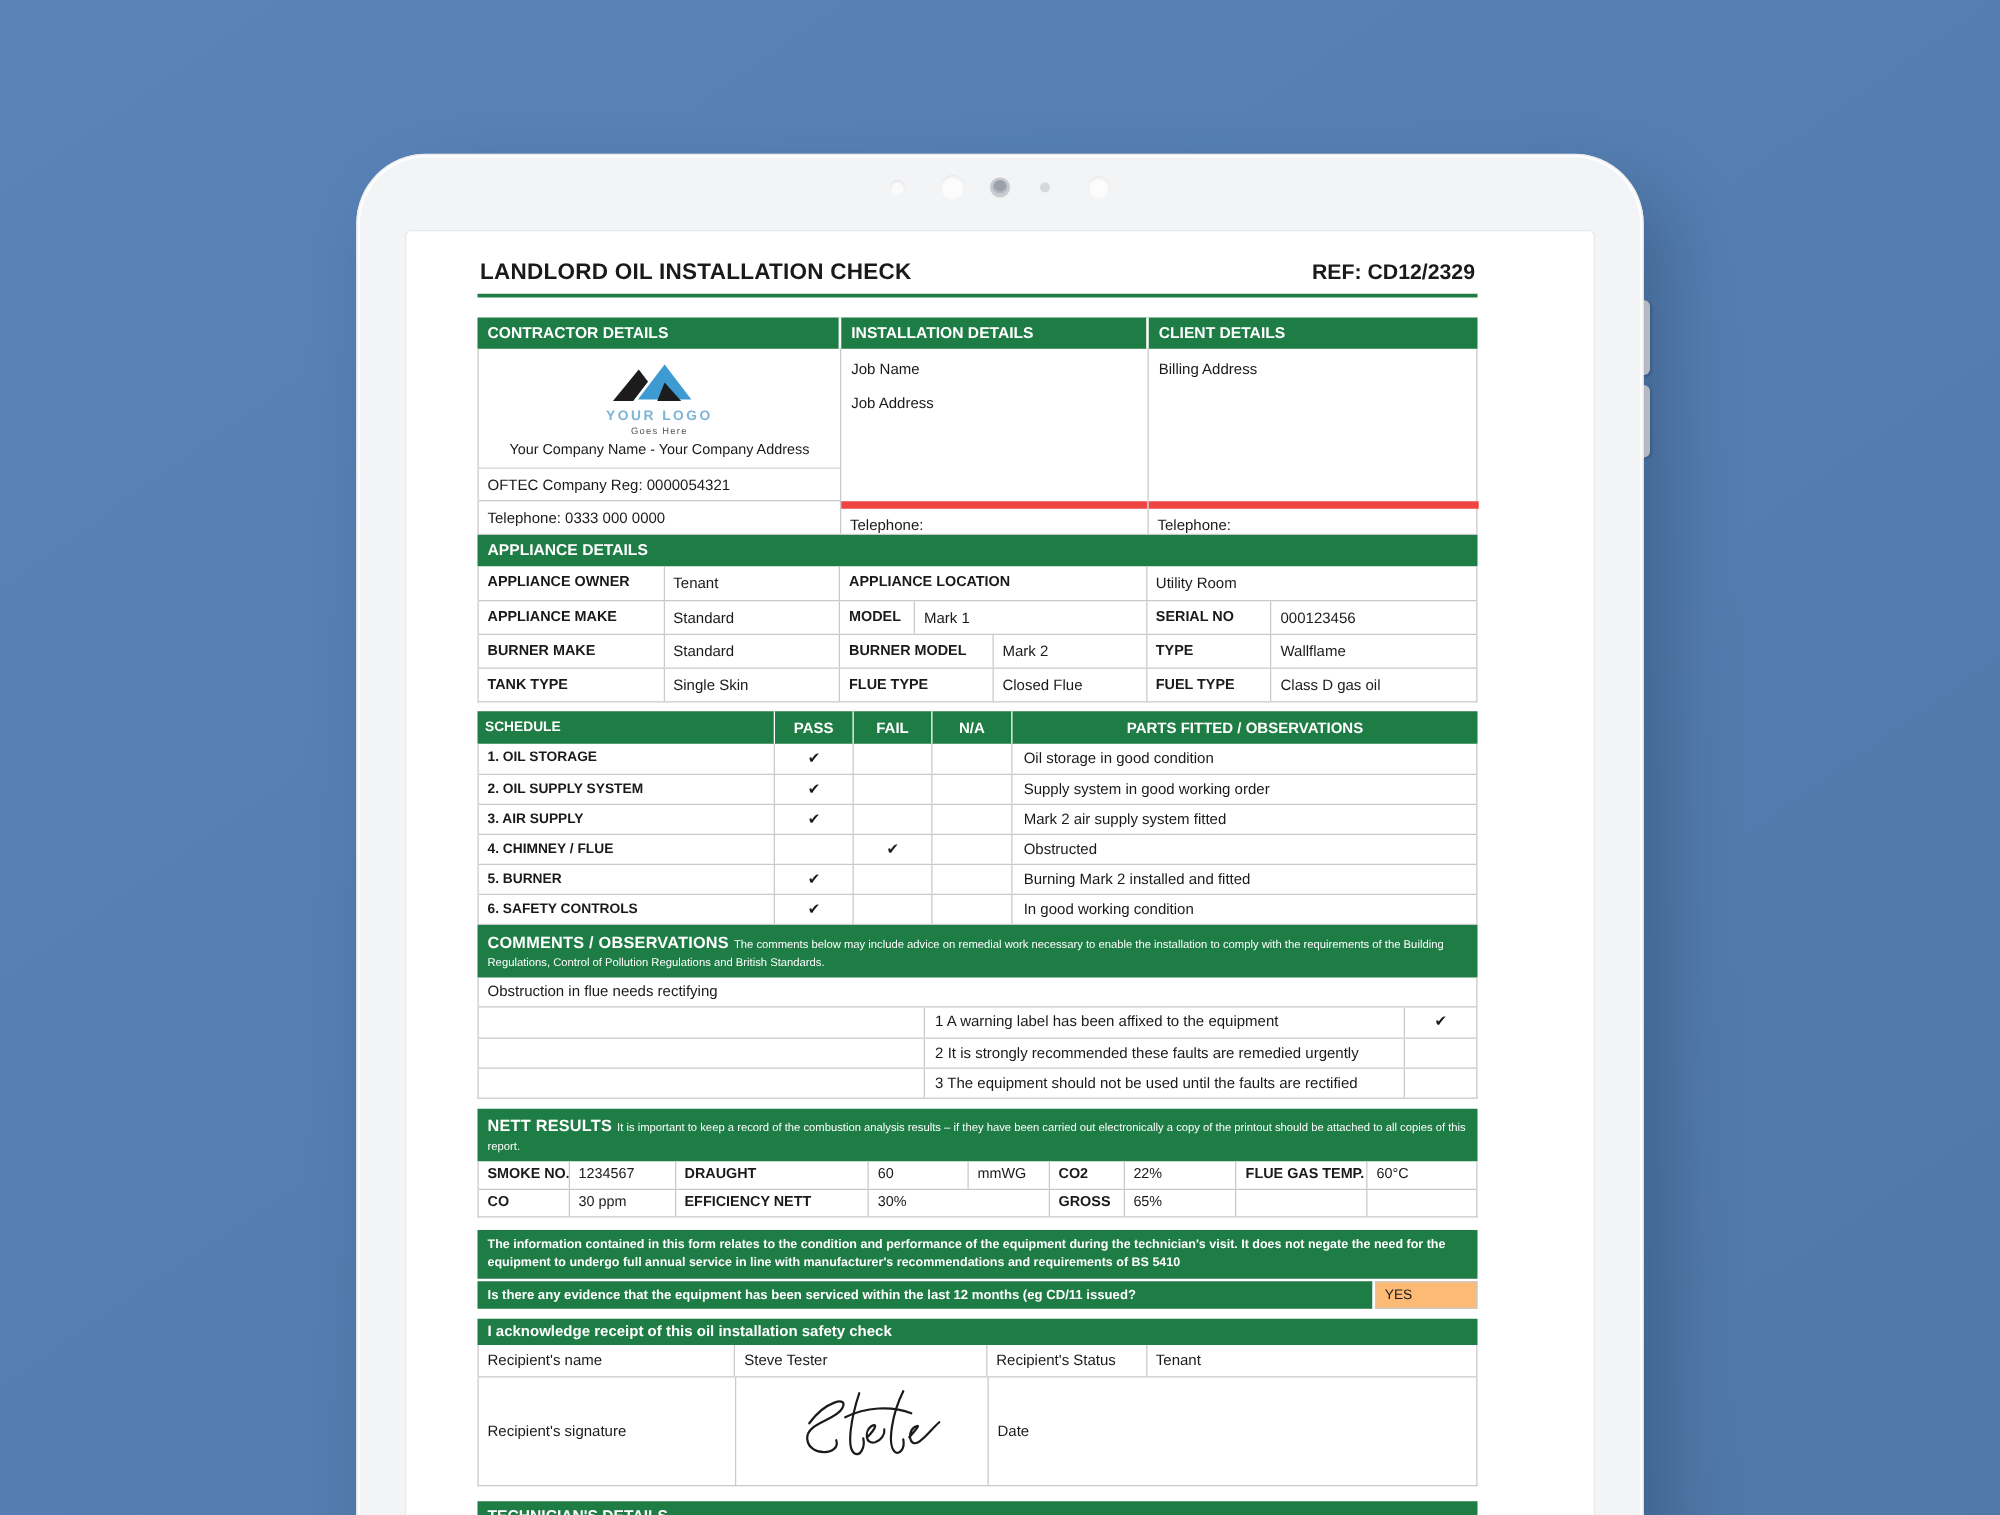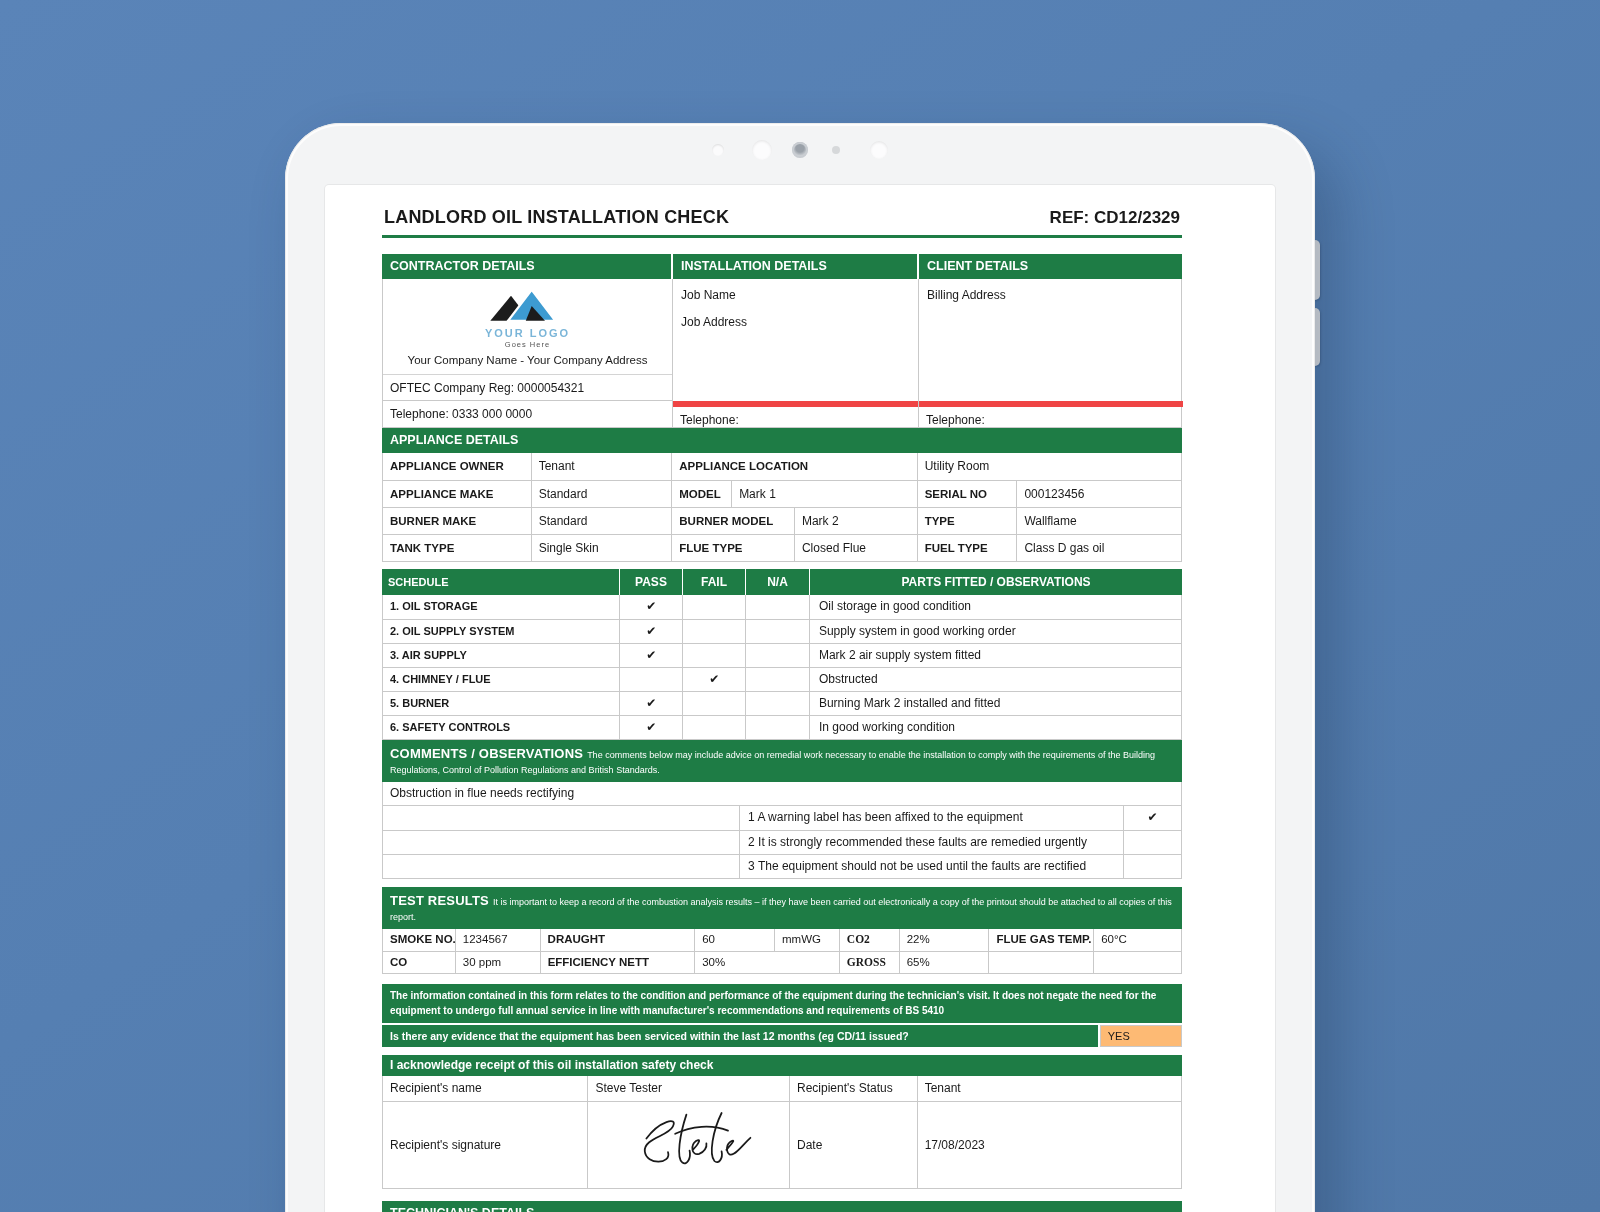"TEST RESULTS" b { text: TEST -> NETT }
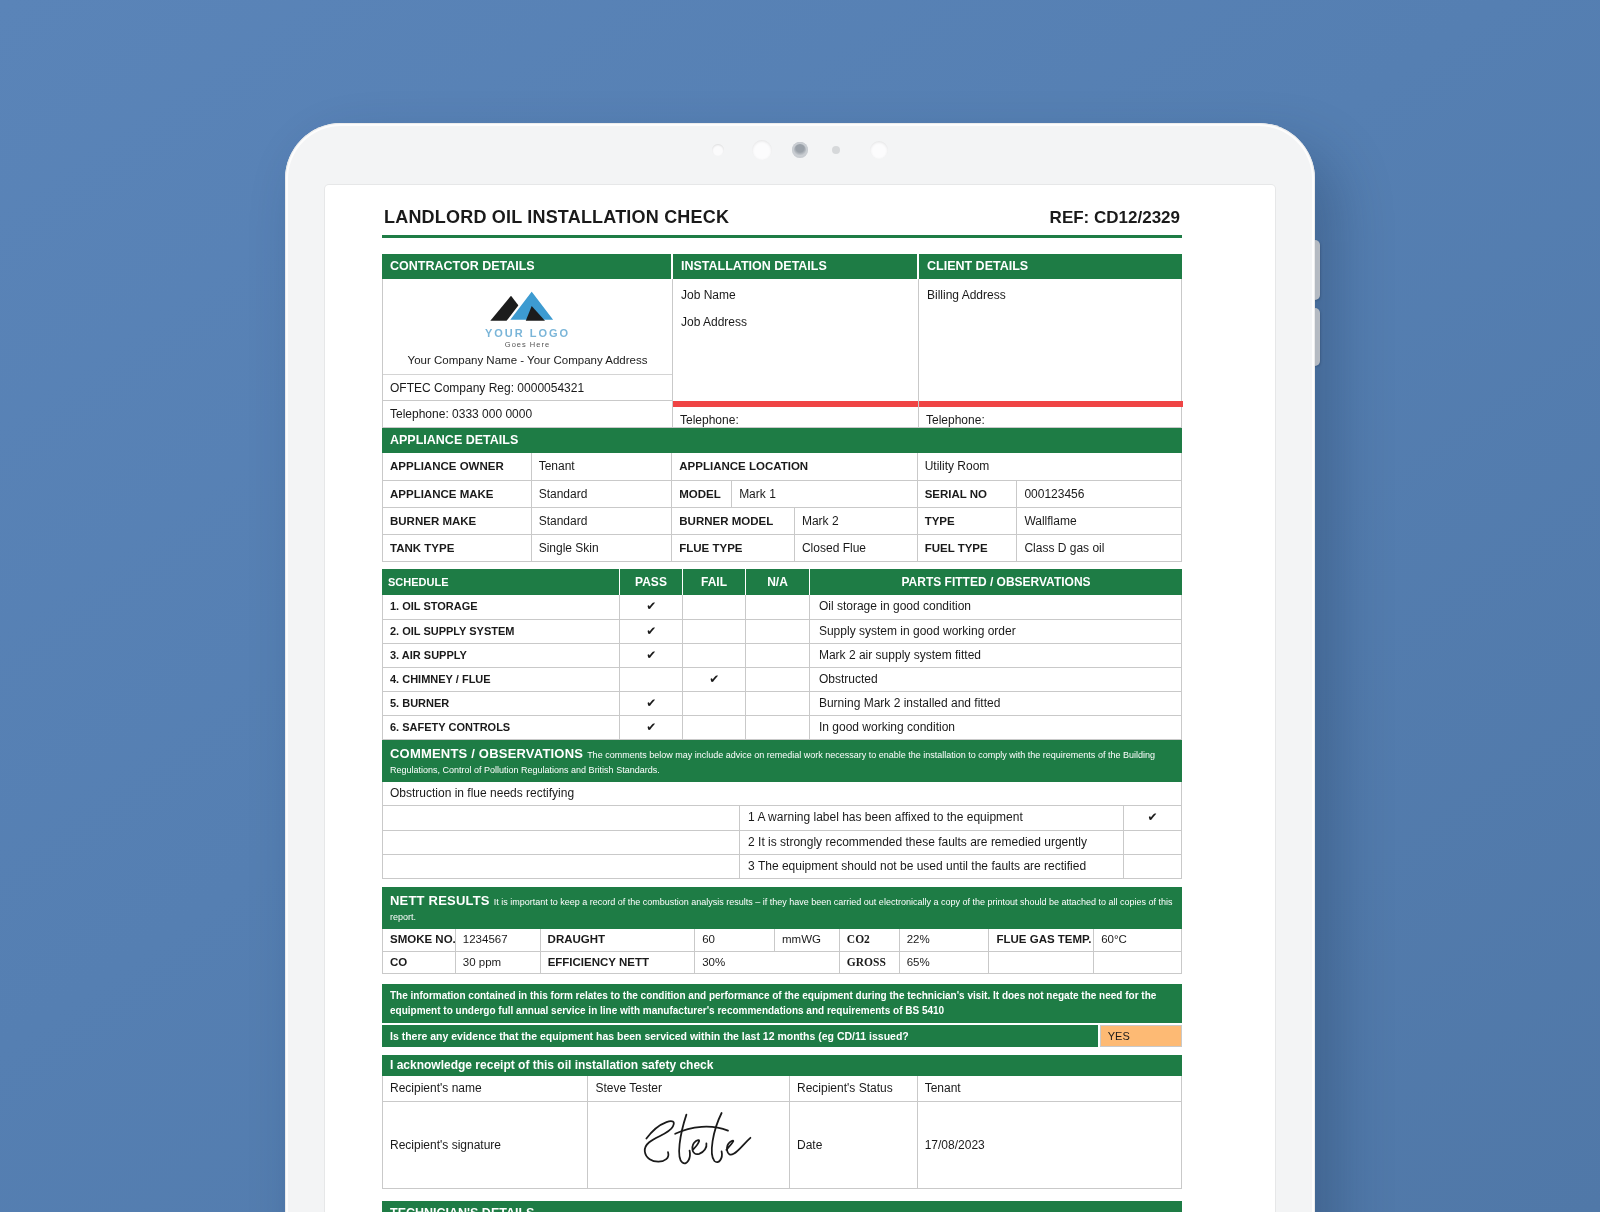"CO2" .t60 { font-family: Liberation Serif, serif -> none }
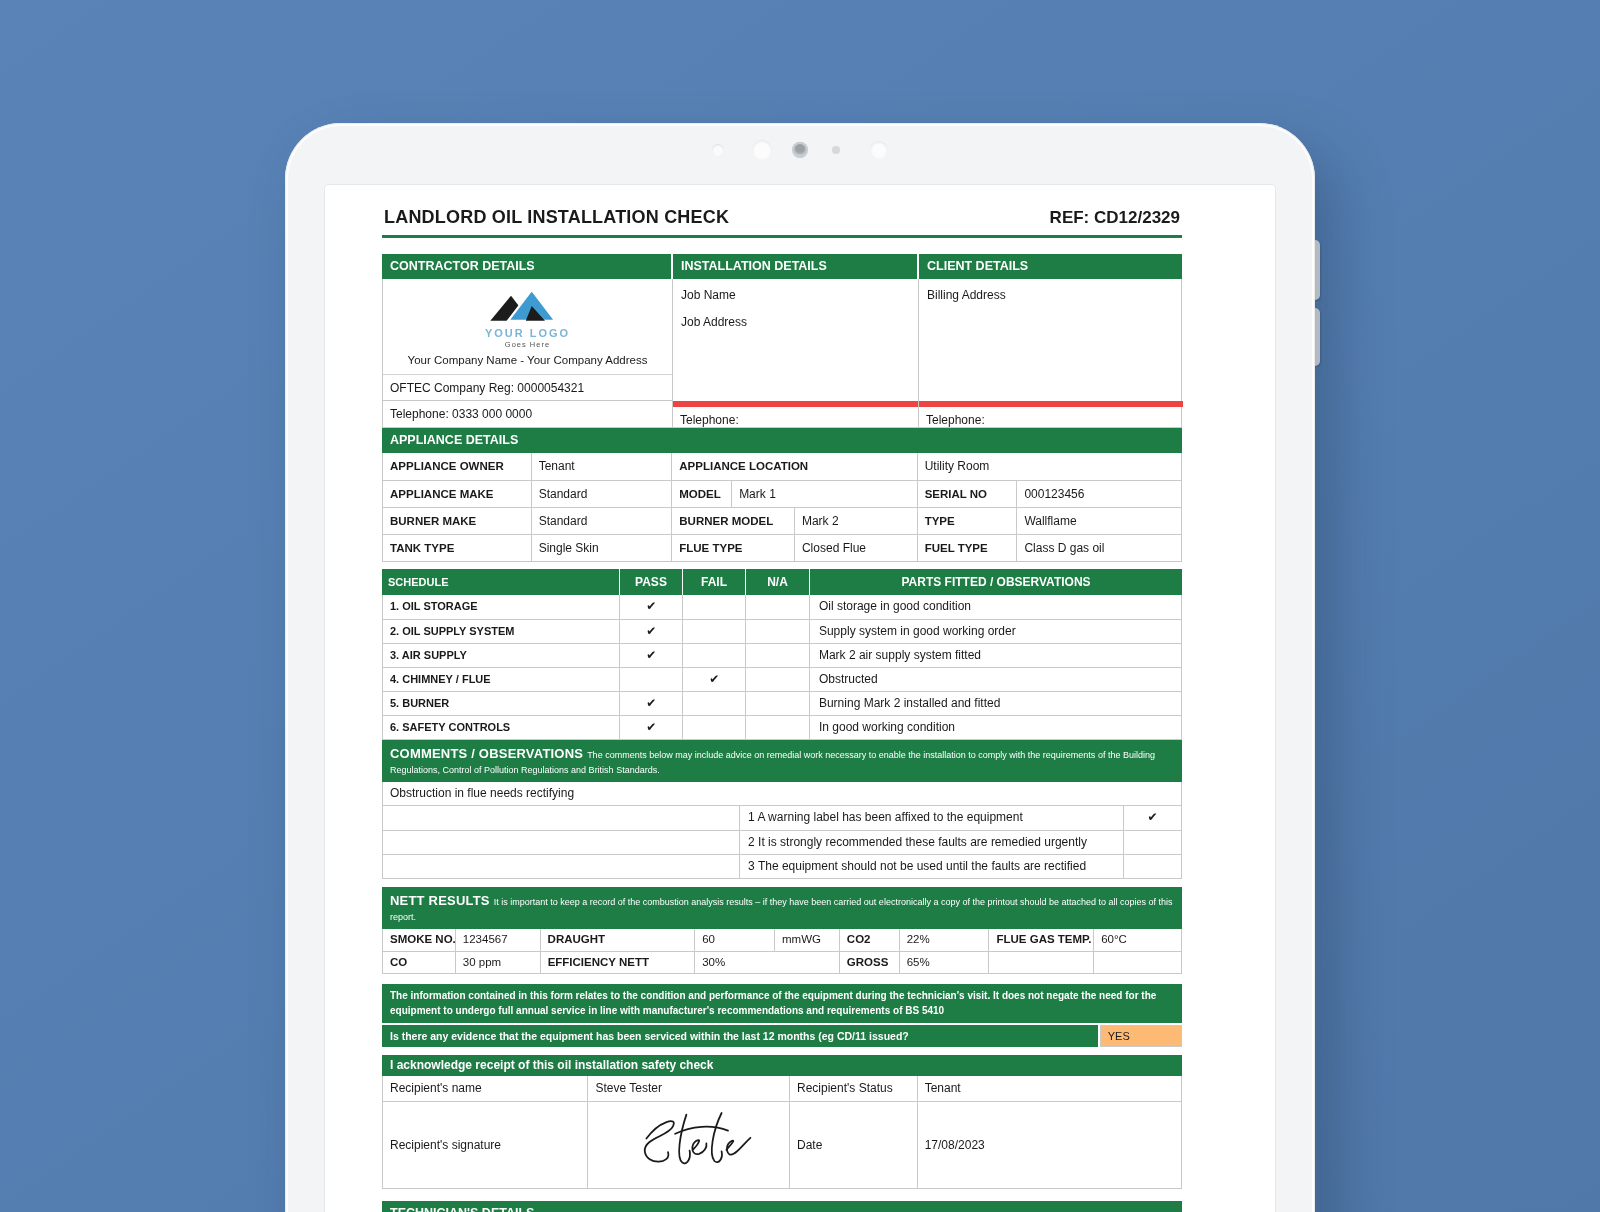"17/08/2023" div.a265 { html: <div>17/08/2023</div> -> none }
